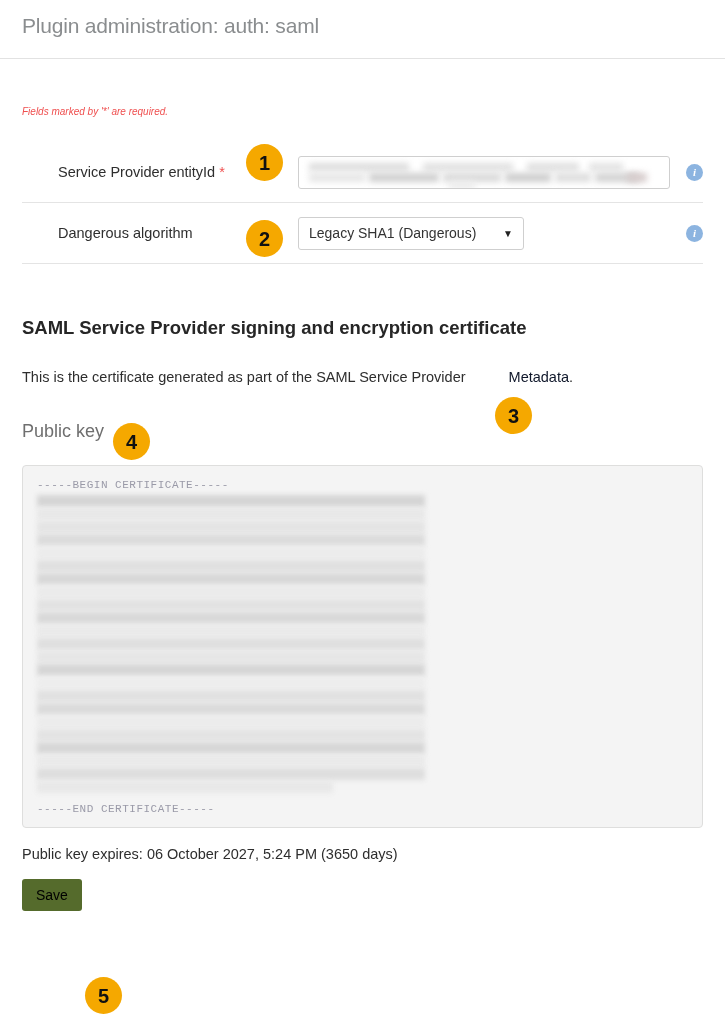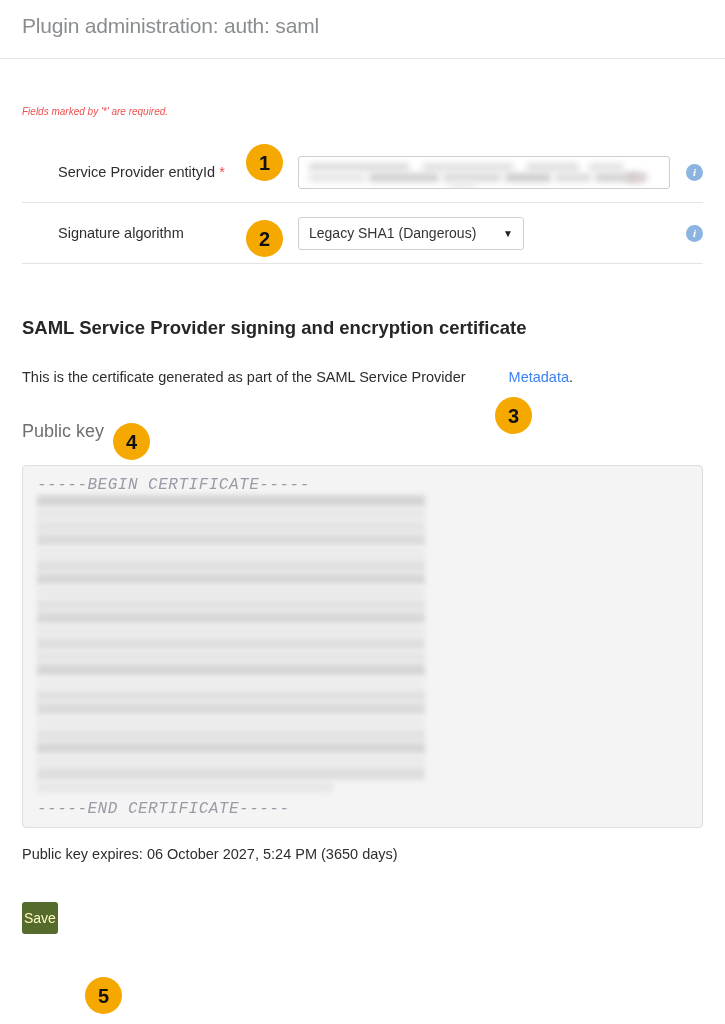"Signature algorithm" span { text: Signature -> Dangerous }
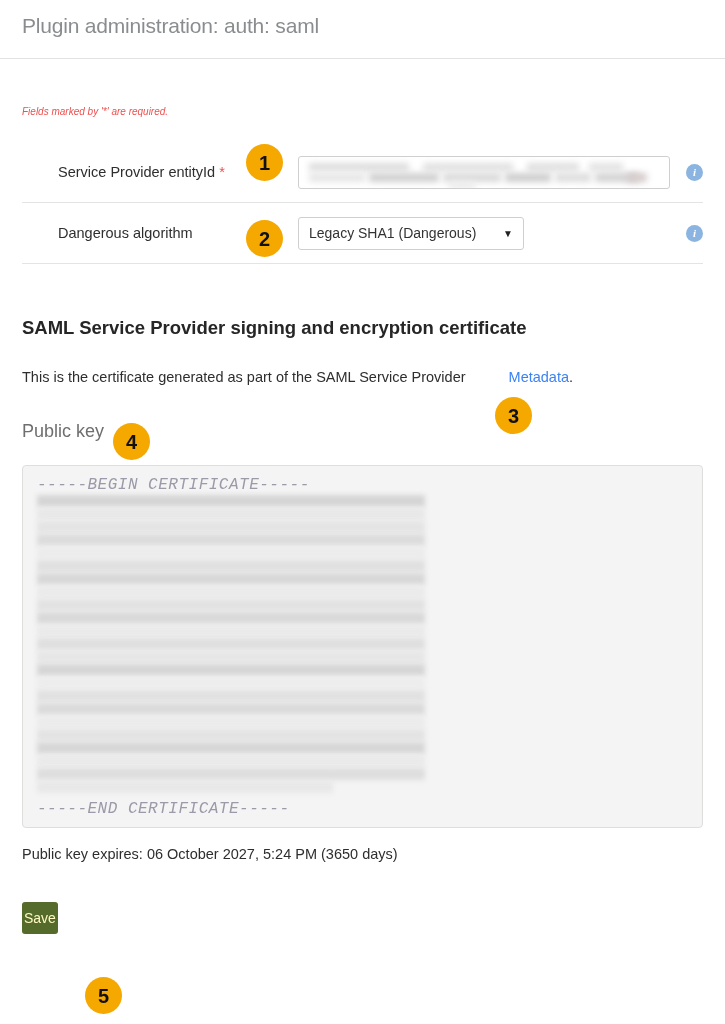"Metadata" .meta-link { color: #3b82f6 -> #0f172a }
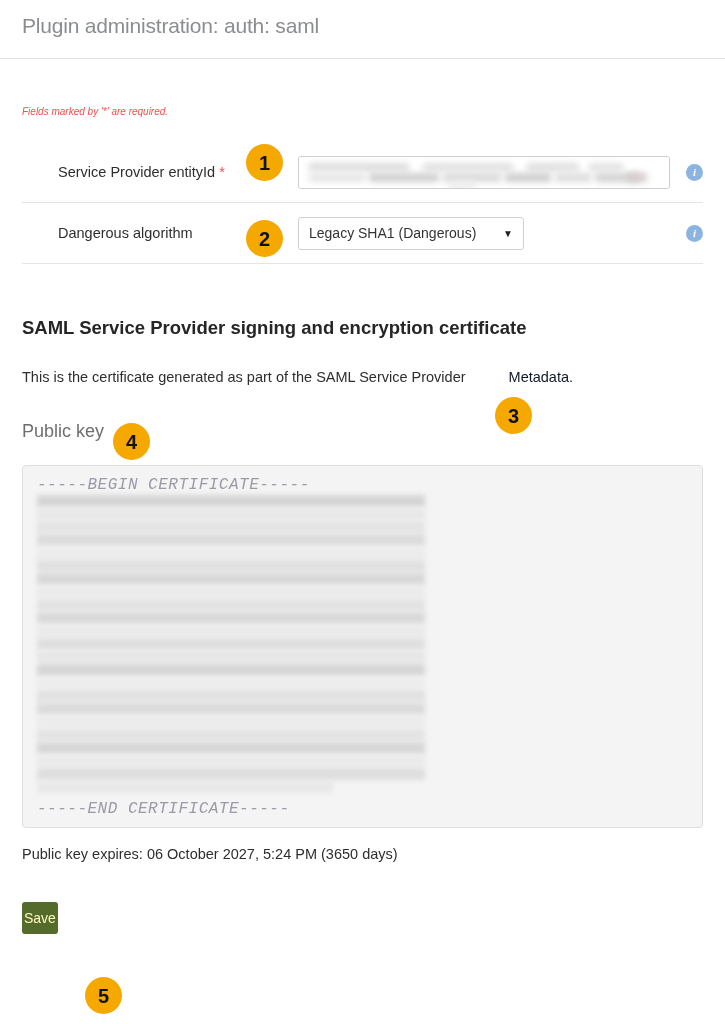"-----BEGIN CERTIFICATE-----" .cert-text { font-size: 16px -> 11px; font-style: italic -> none }
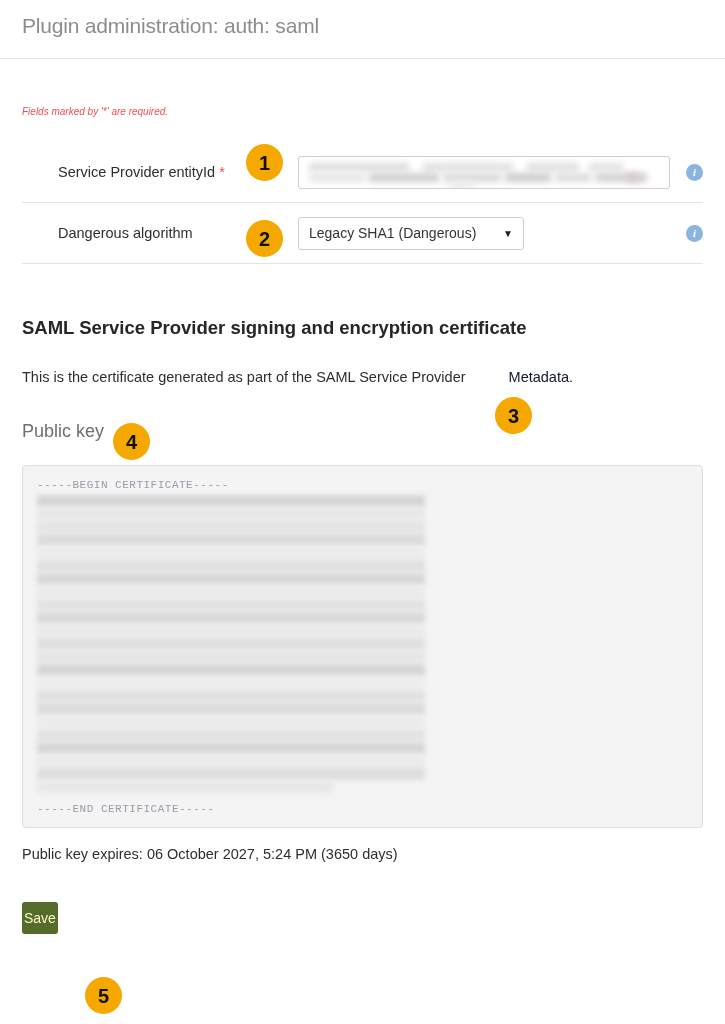"Save" .save-btn { color: #fef9c3 -> #000000; margin-top: 38px -> 15px; padding: 8px 2px -> 8px 14px }
